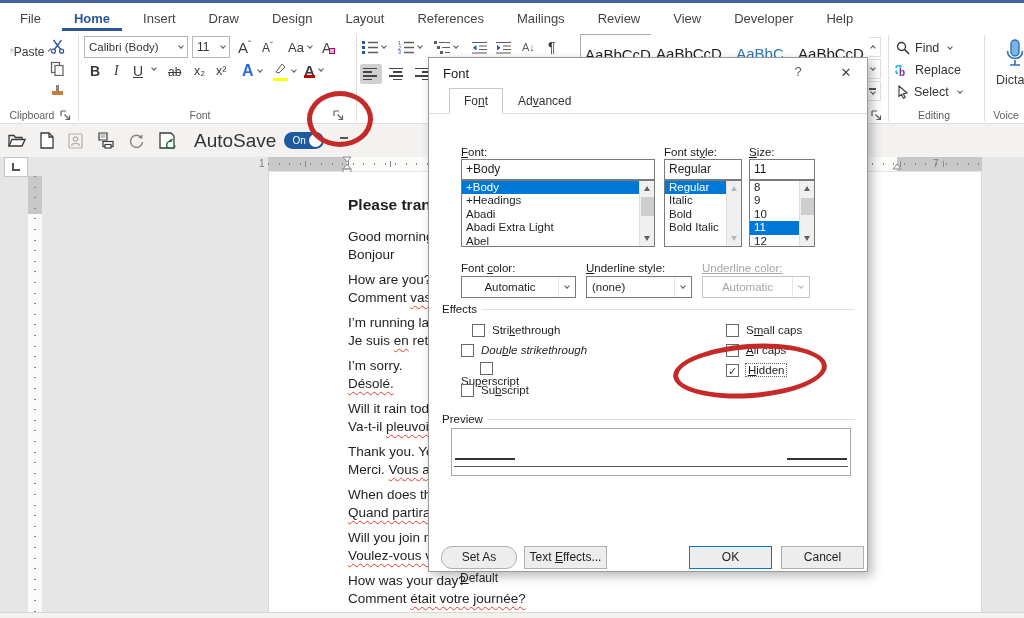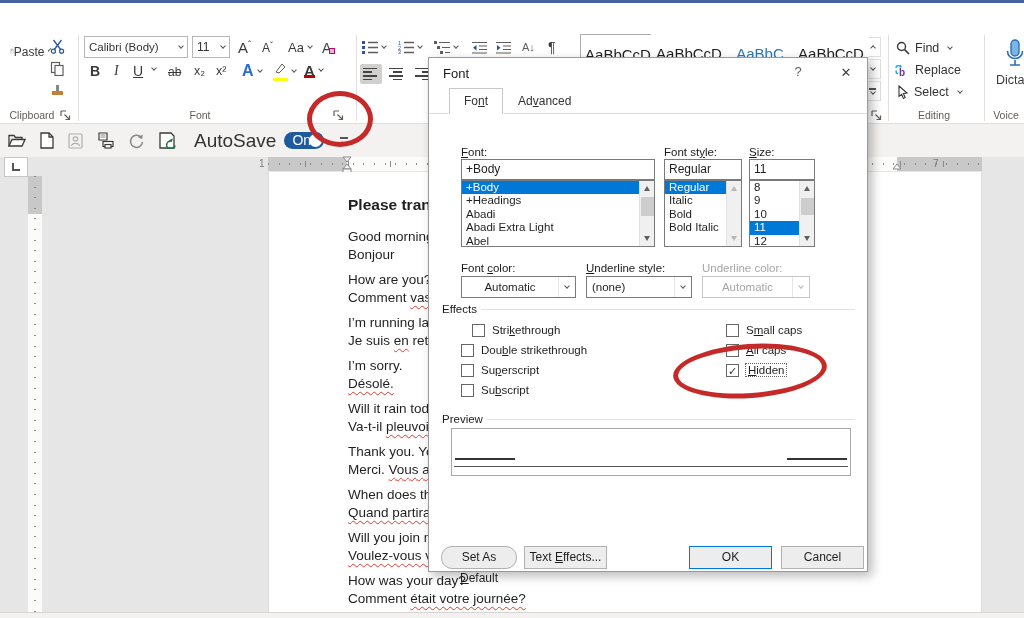"File" div.tabs { html: none -> <div> <div>File</div> <div>Home</div> <div>Insert</div> <div>Draw</div> <div>Design</div> <div>Layout</div> <div>References</div> <div>Mailings</div> <div>Review</div> <div>View</div> <div>Developer</div> <div>Help</div> </div> }
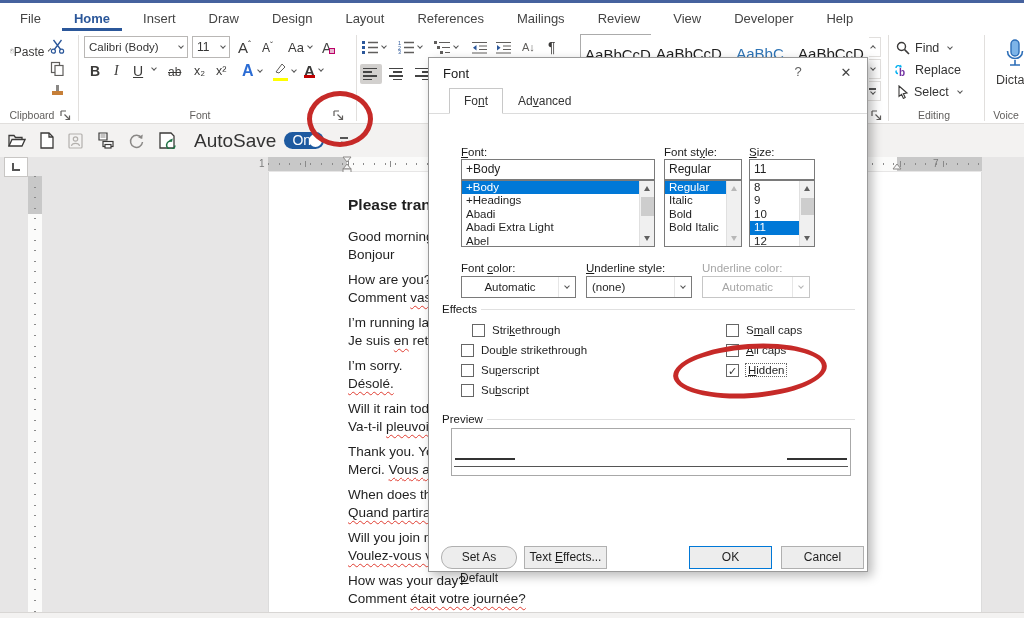"On" .toggle { font-size: 14px -> 10px }
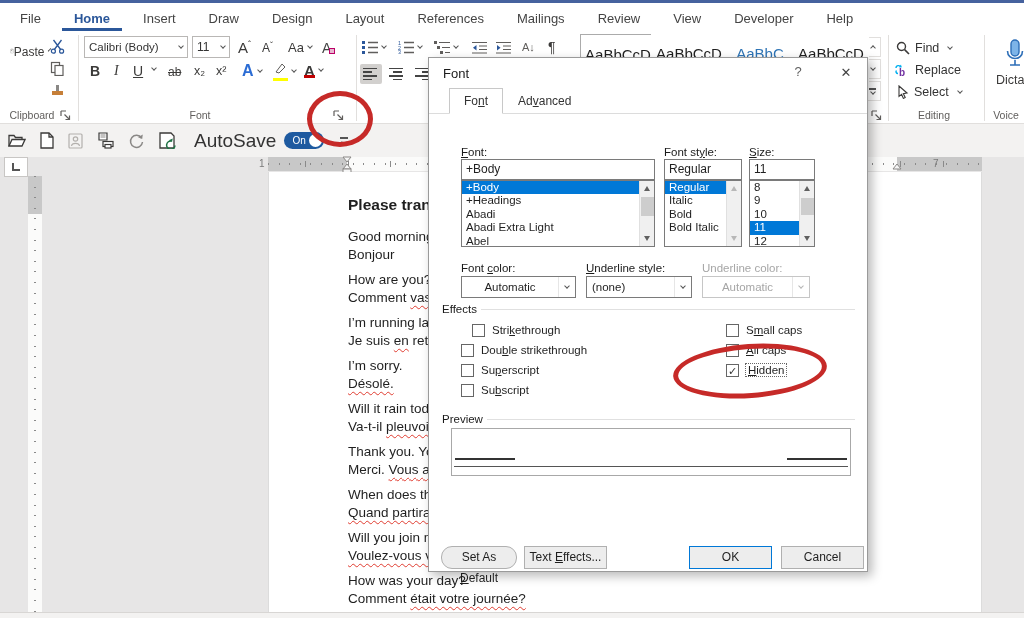"Underline color:" span.flabel { text-decoration: none -> underline }
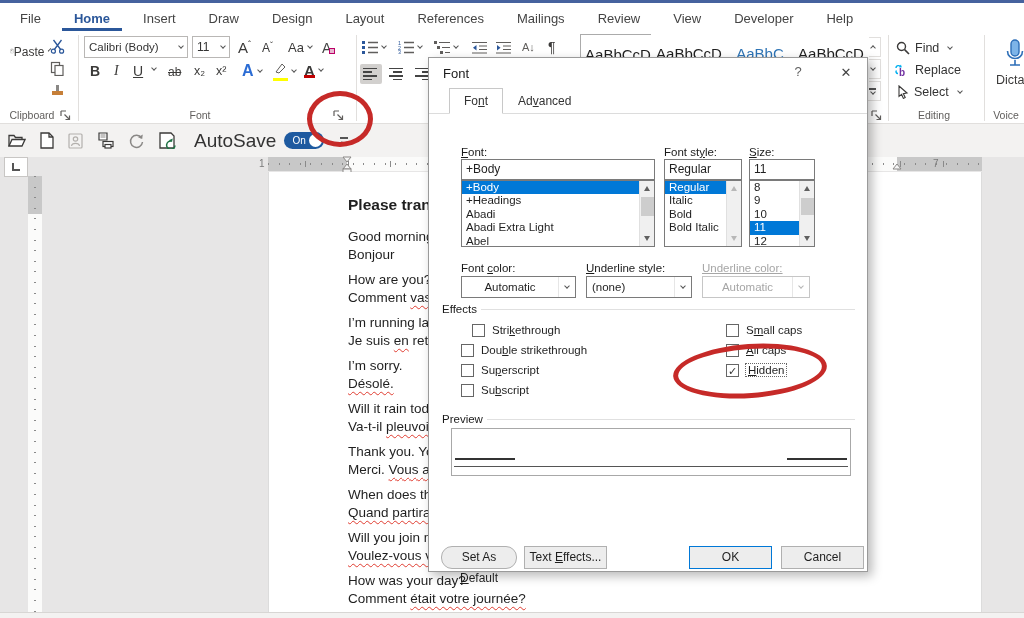"Double strikethrough" div.cbrow { font-style: none -> italic }
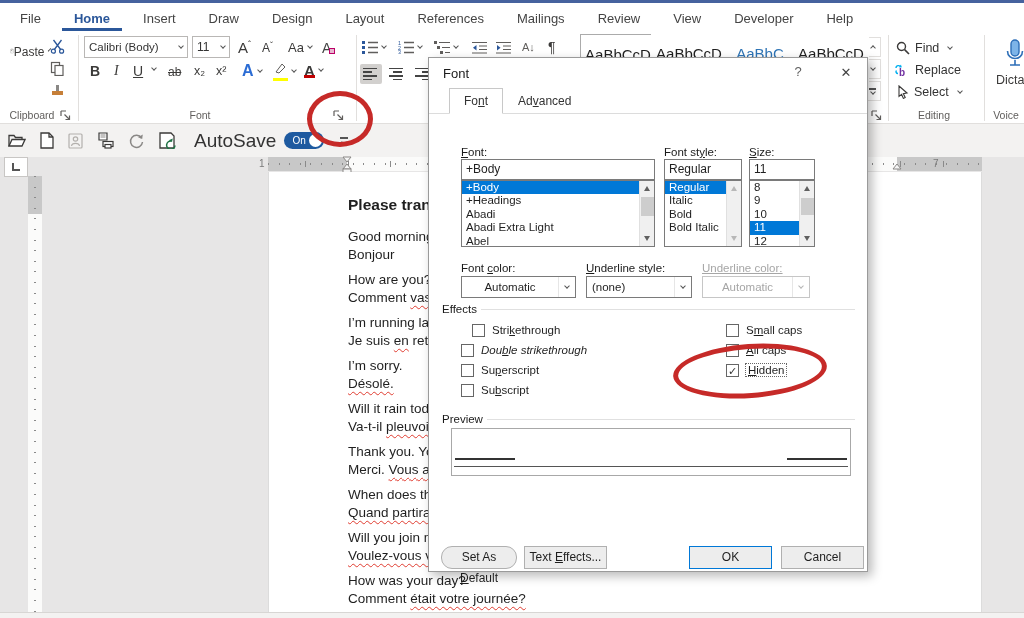"Superscript" div.cbrow { flex-direction: none -> column }
